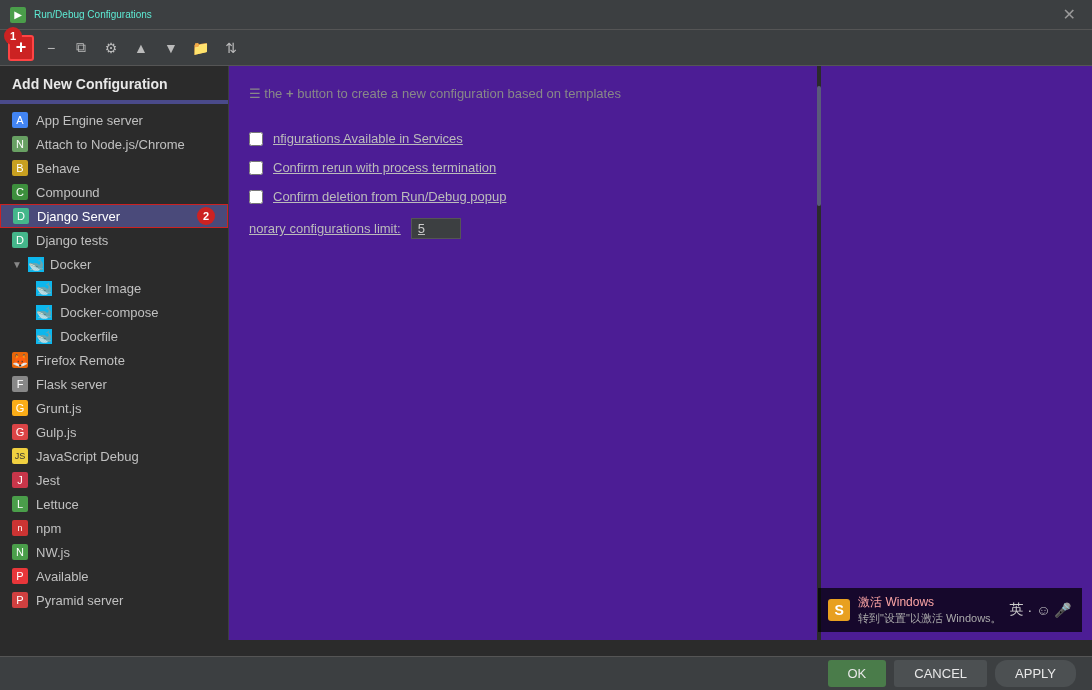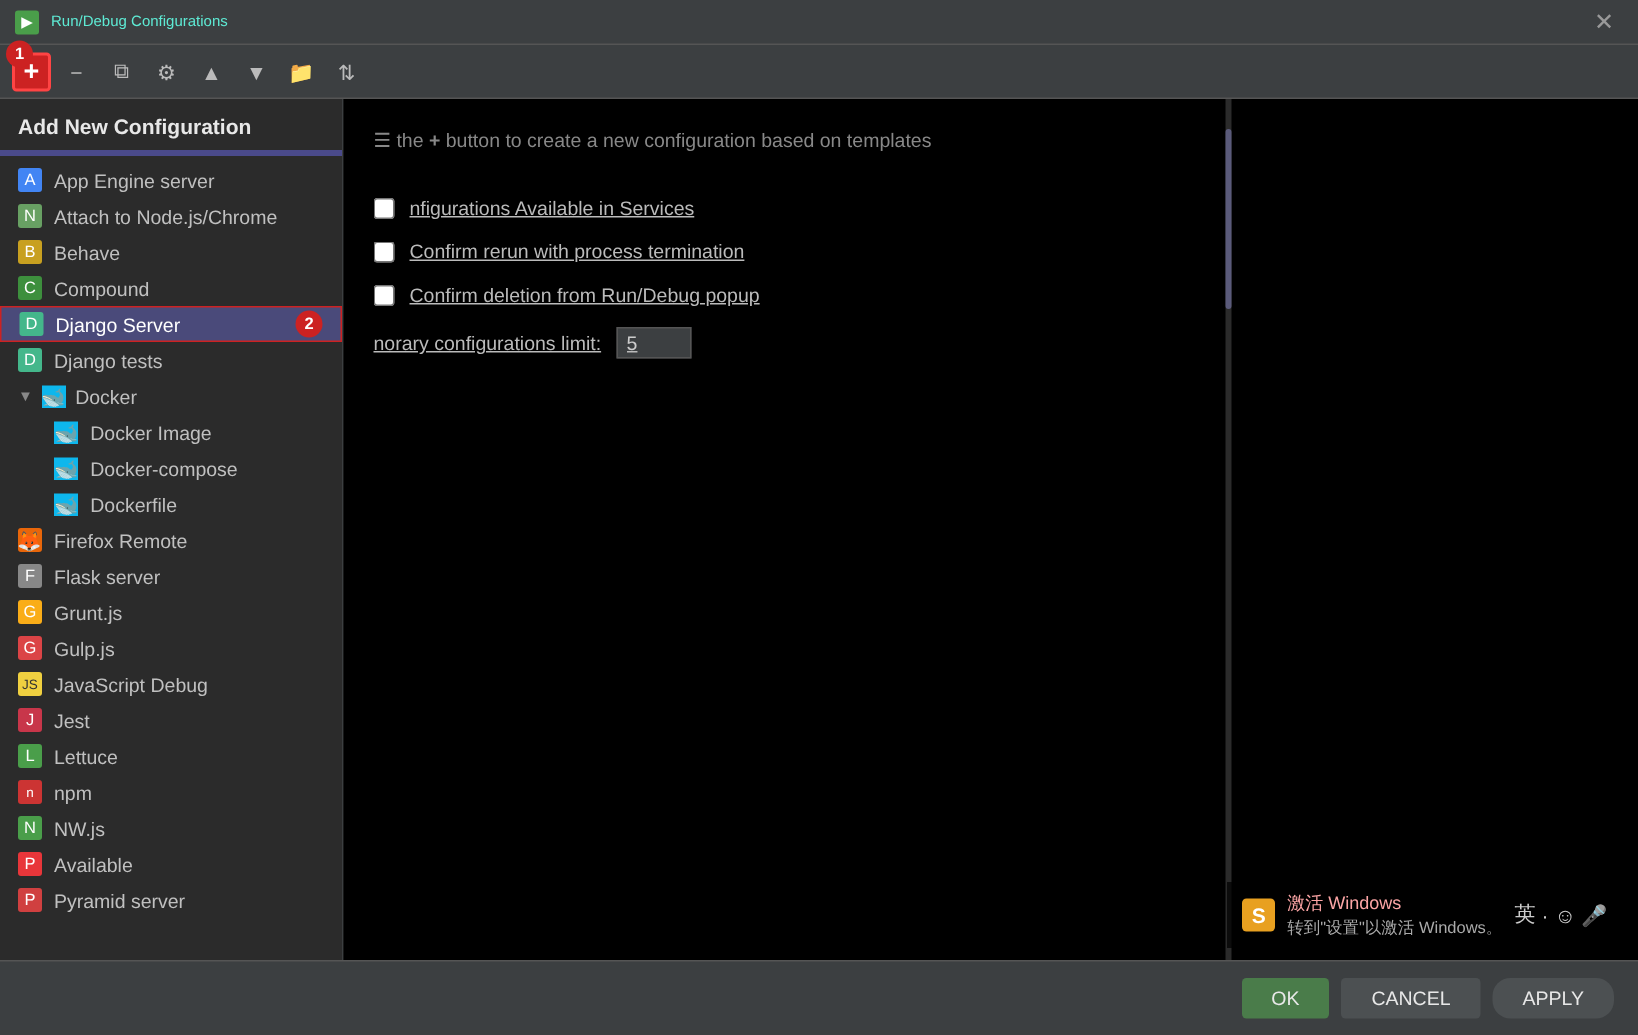"☰ the + button to" .right-panel { background: #000000 -> #4c1d95 }
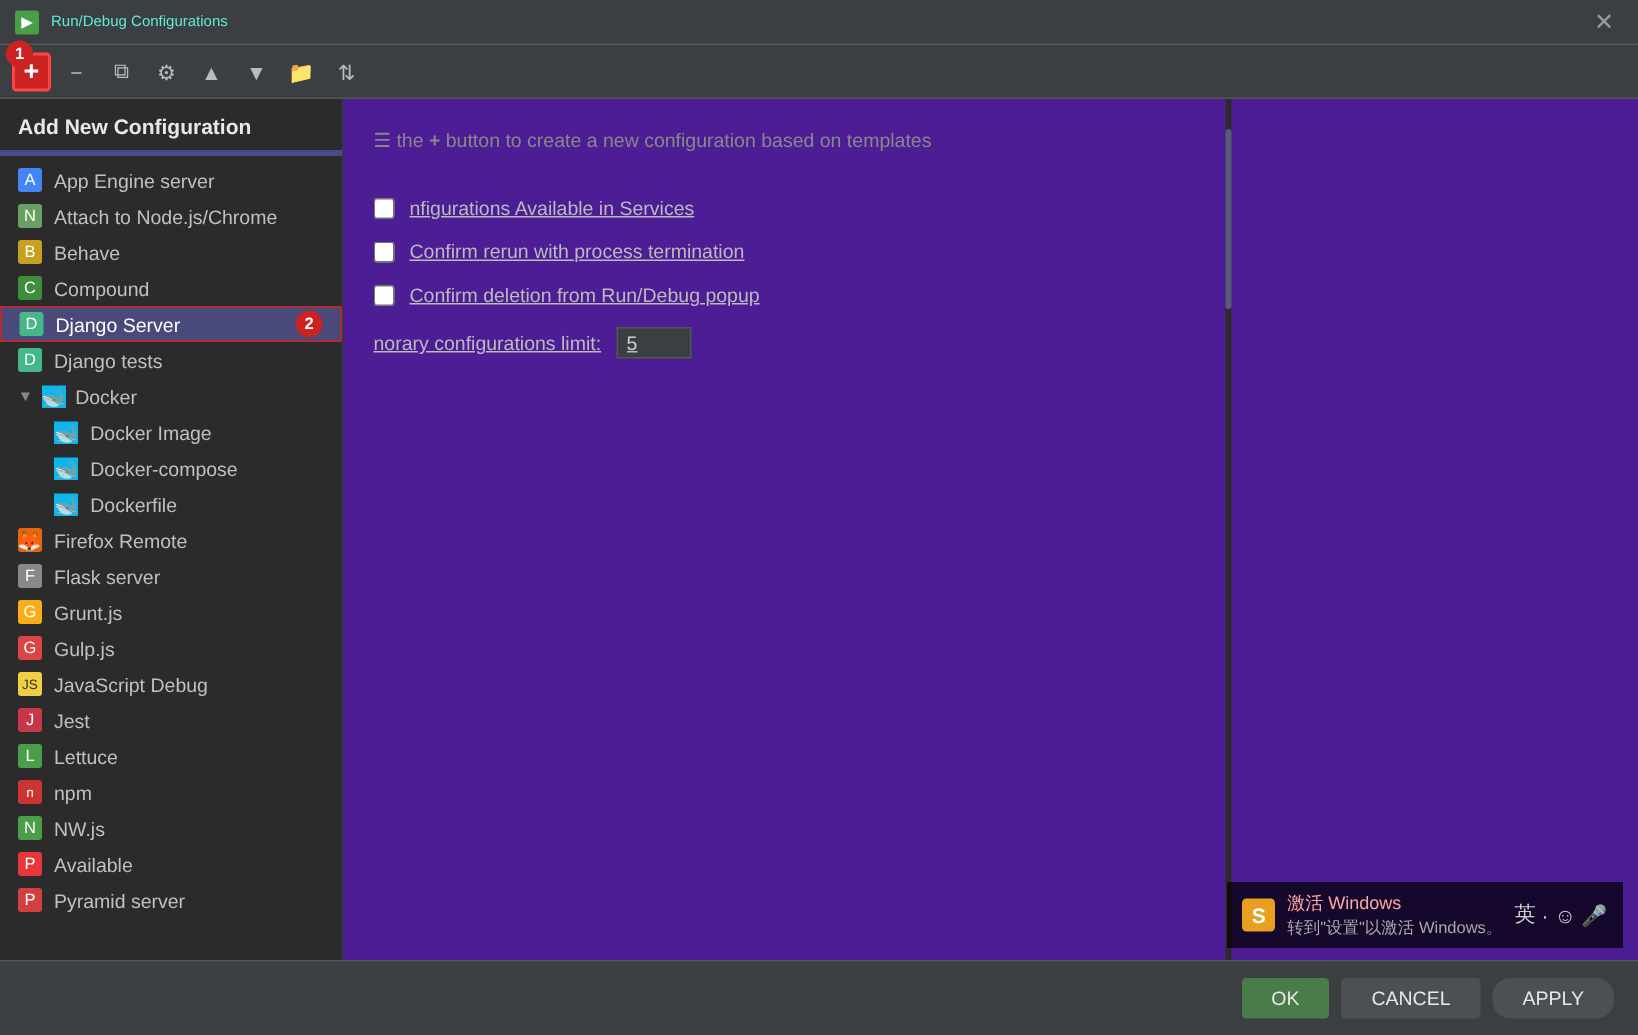"OK" .bottom-bar { height: 50px -> 34px }
